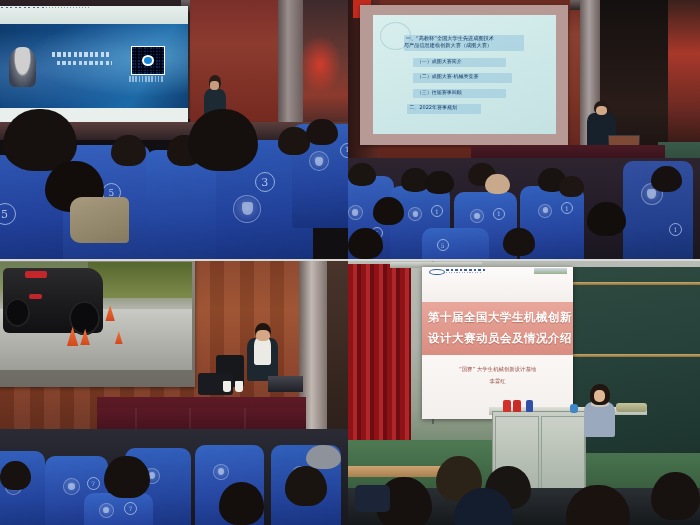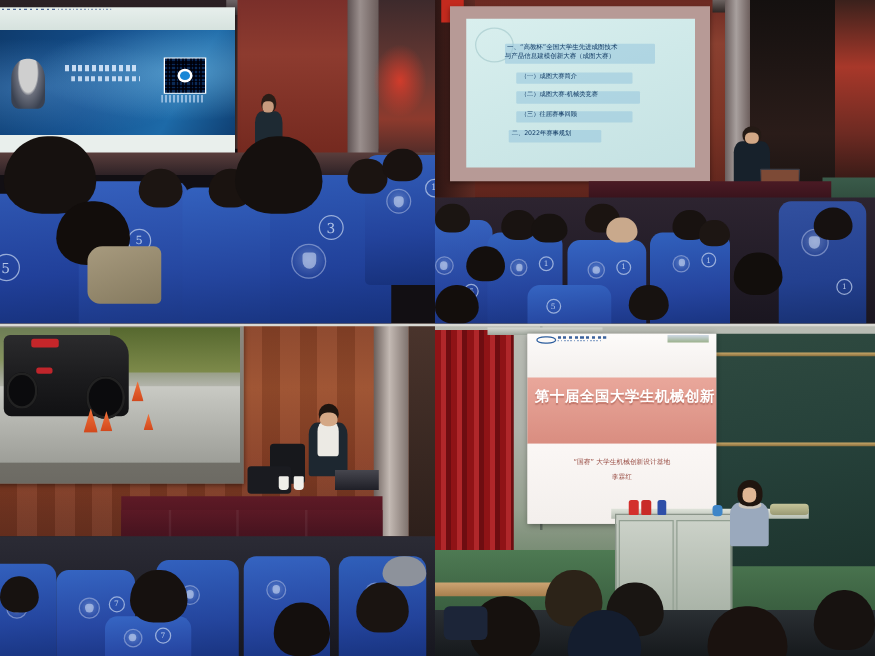"设计大赛动员会及情况介绍" div.s4title { html: none -> <div>设计大赛动员会及情况介绍</div> }
